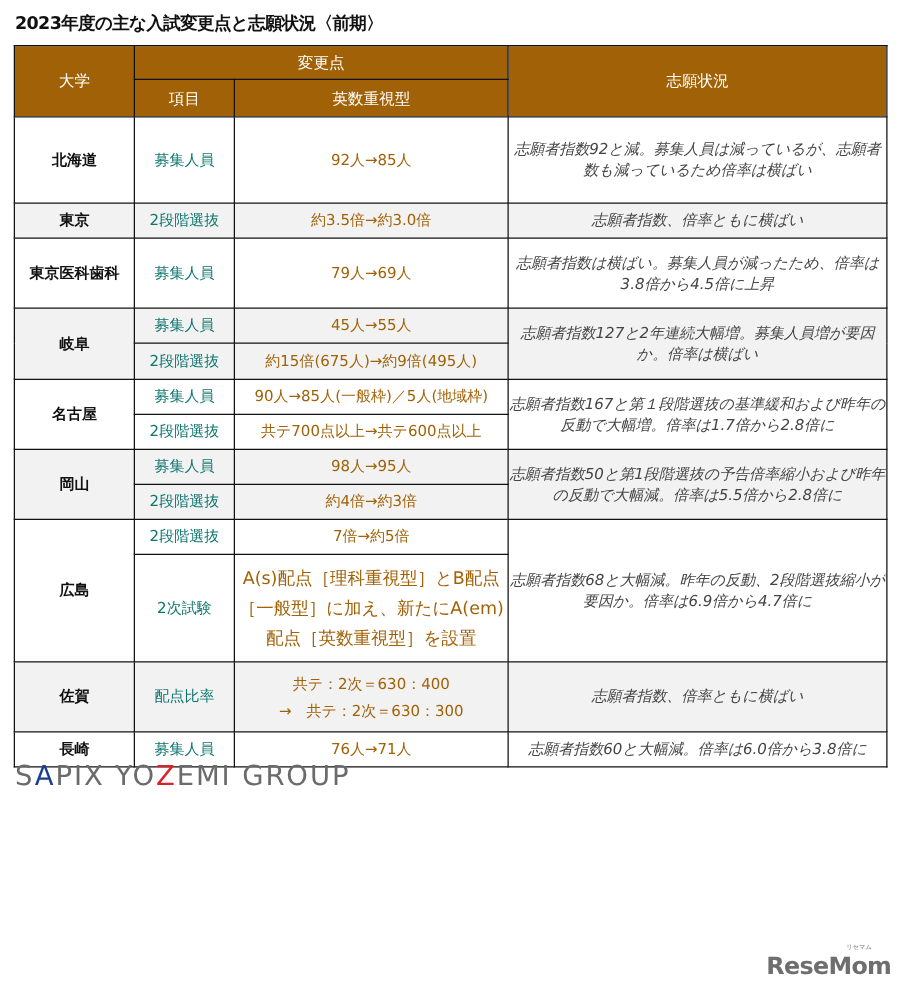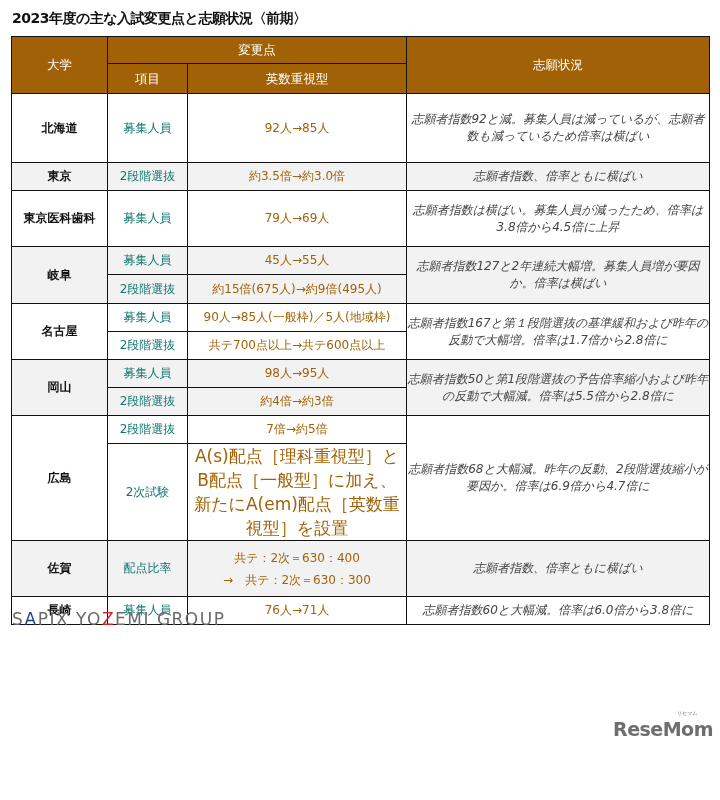"A(s)配点［理科重視型］とB配点［一般型］に加え、新たにA(em)配点［英数重" td.chg { font-size: 17px -> 14px }
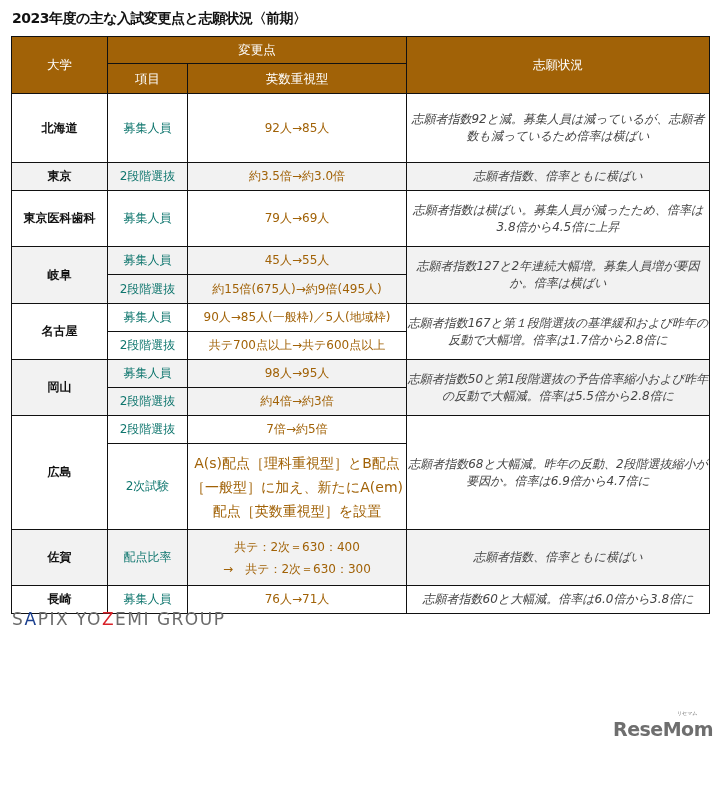"SAPIX YOZEMI GROUP" .logo { font-size: 17px -> 22px }
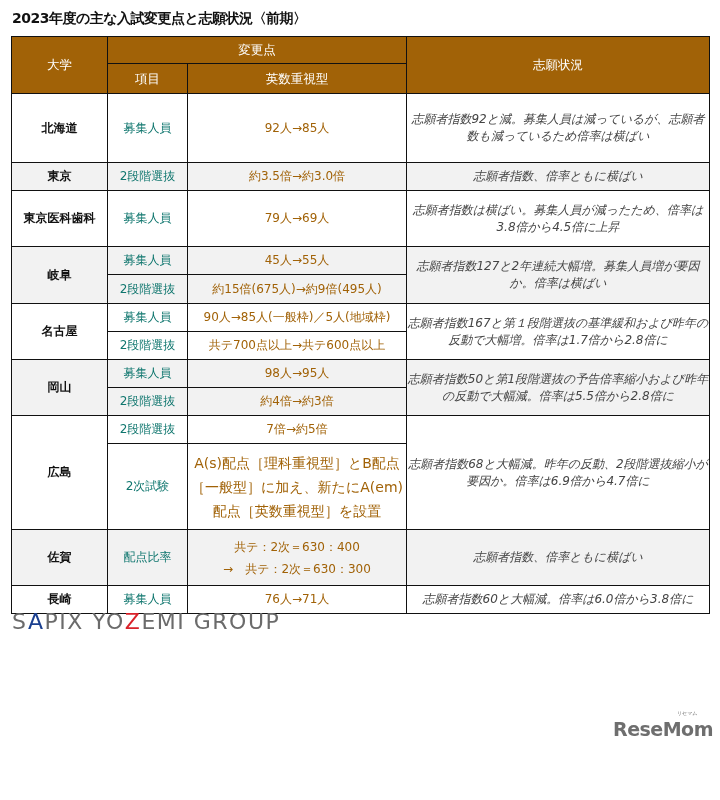"ReseMom" .resemom { top: 718px -> 762px }
